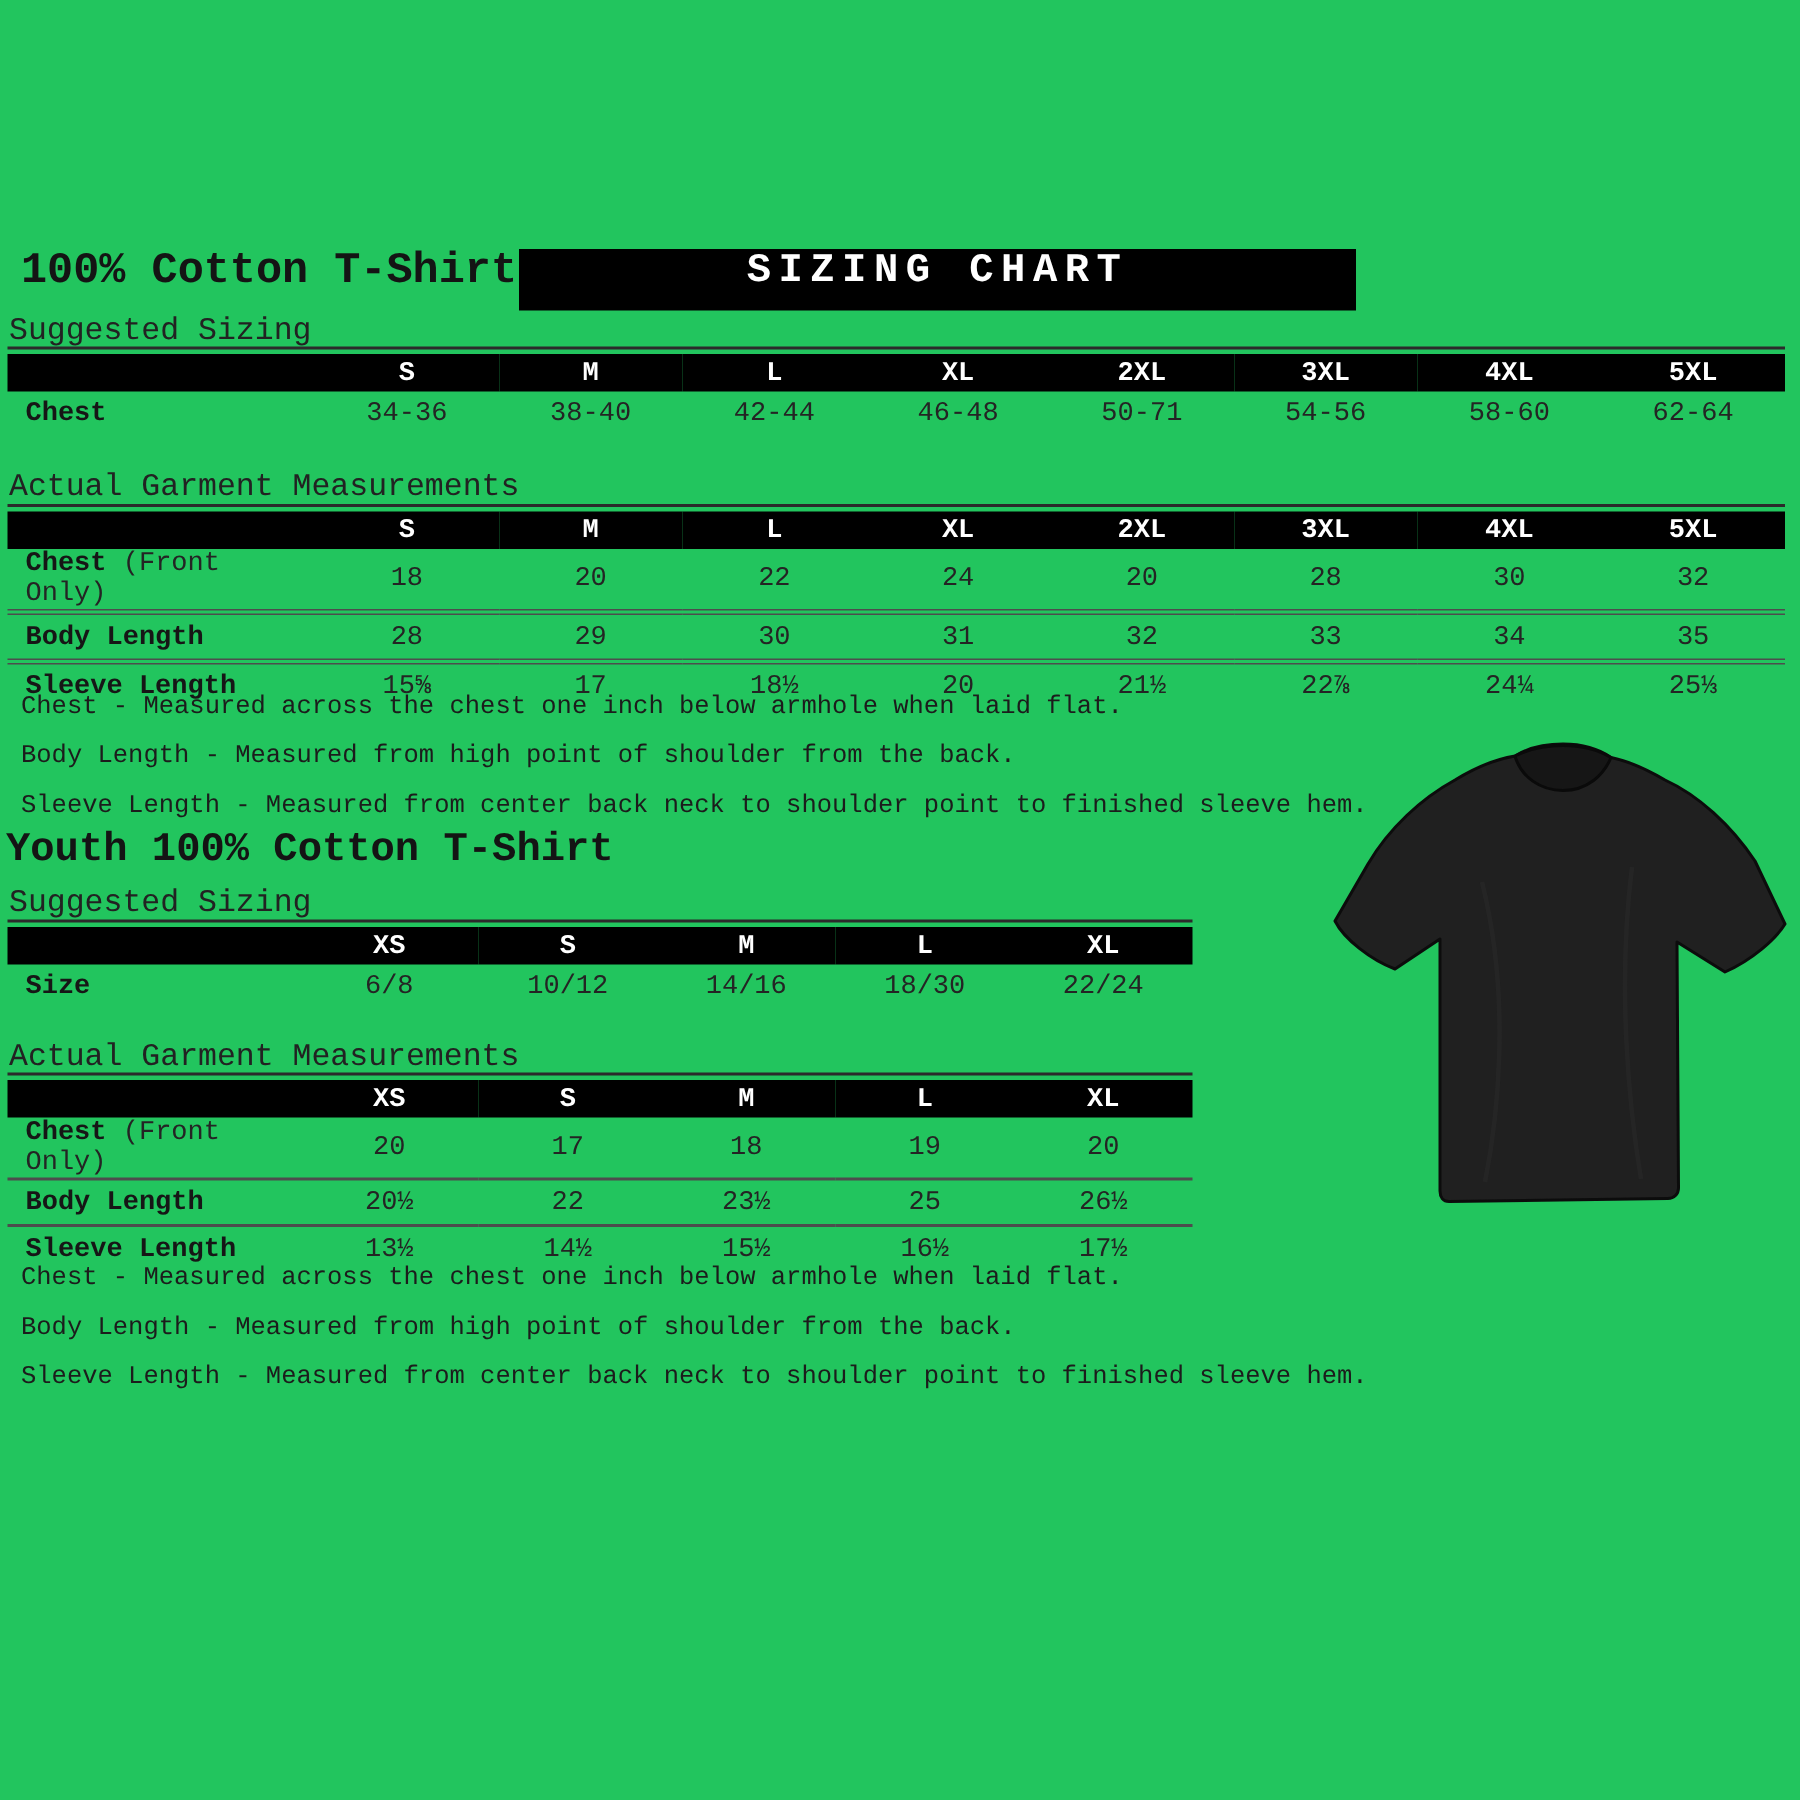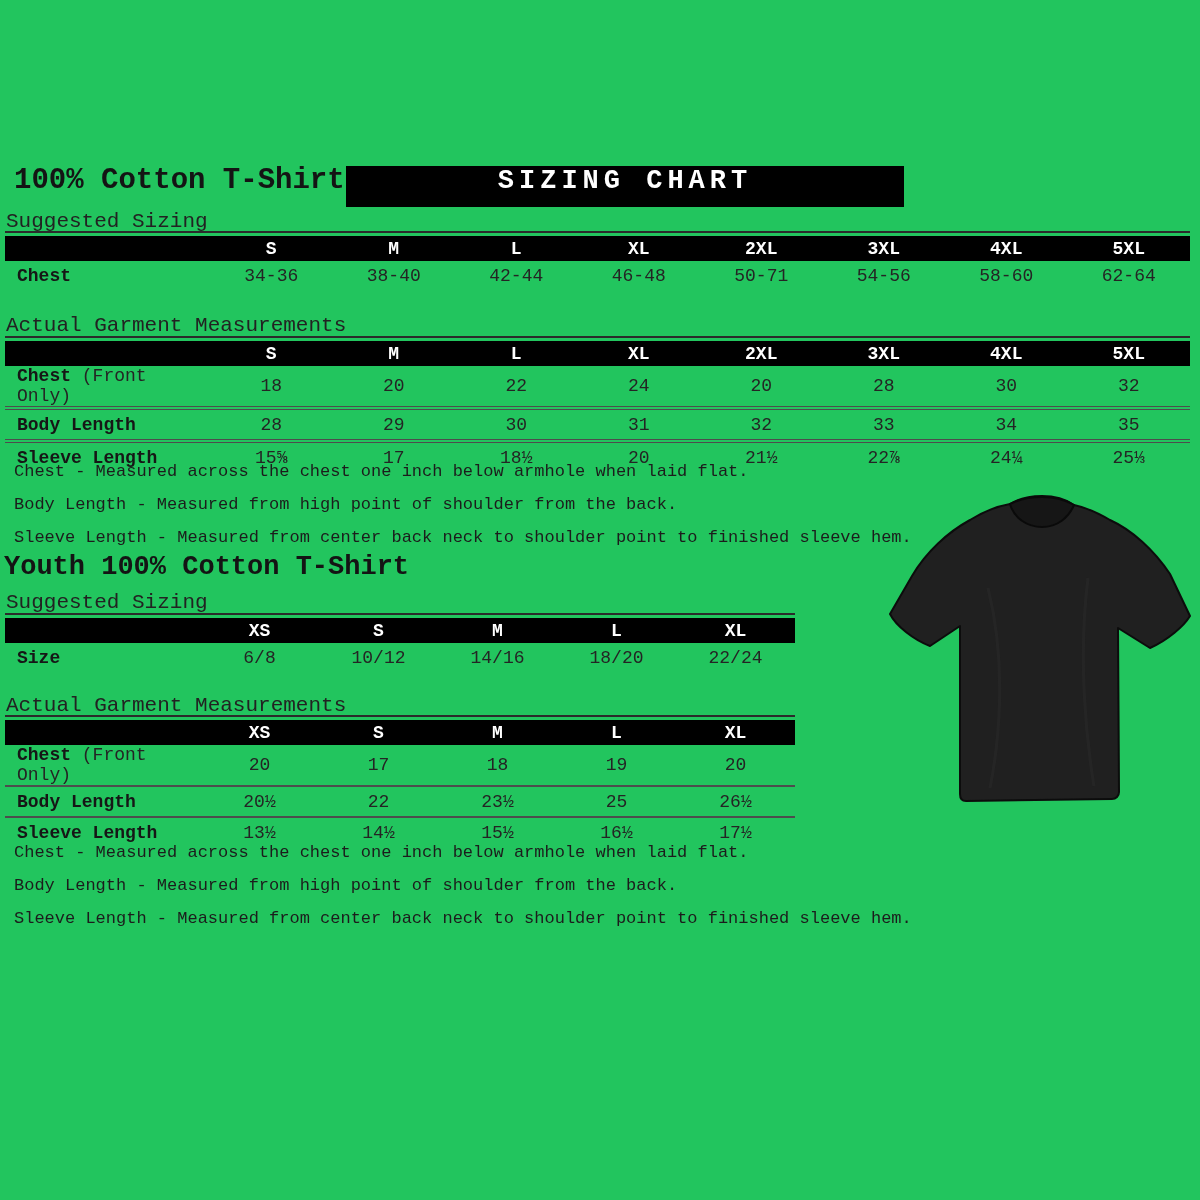"18/20" td { text: 18/20 -> 18/30 }
